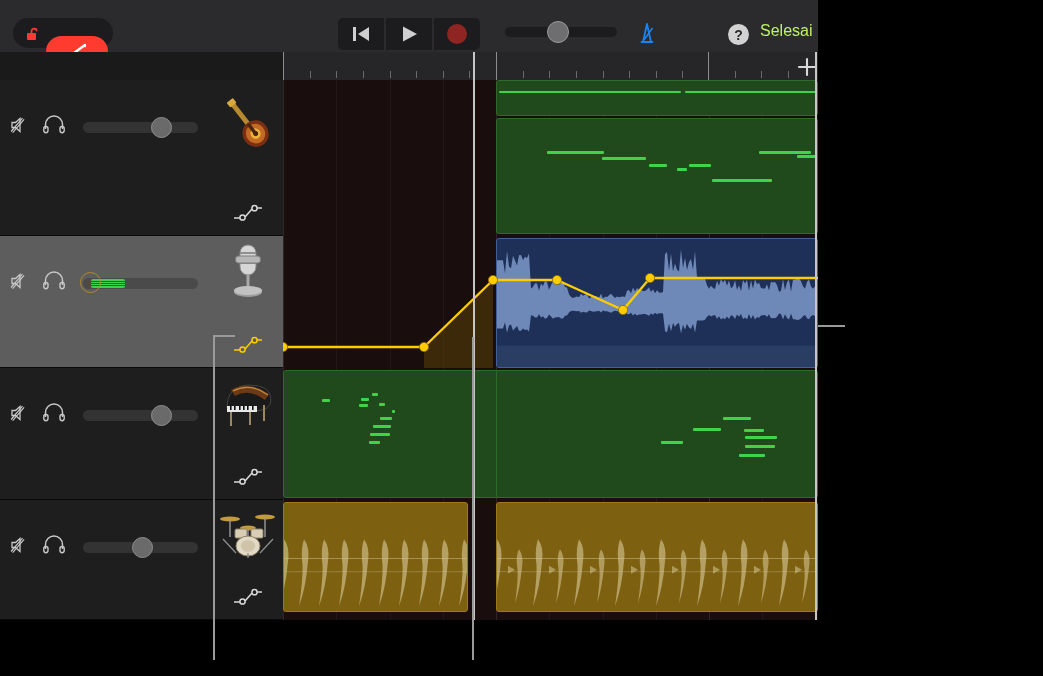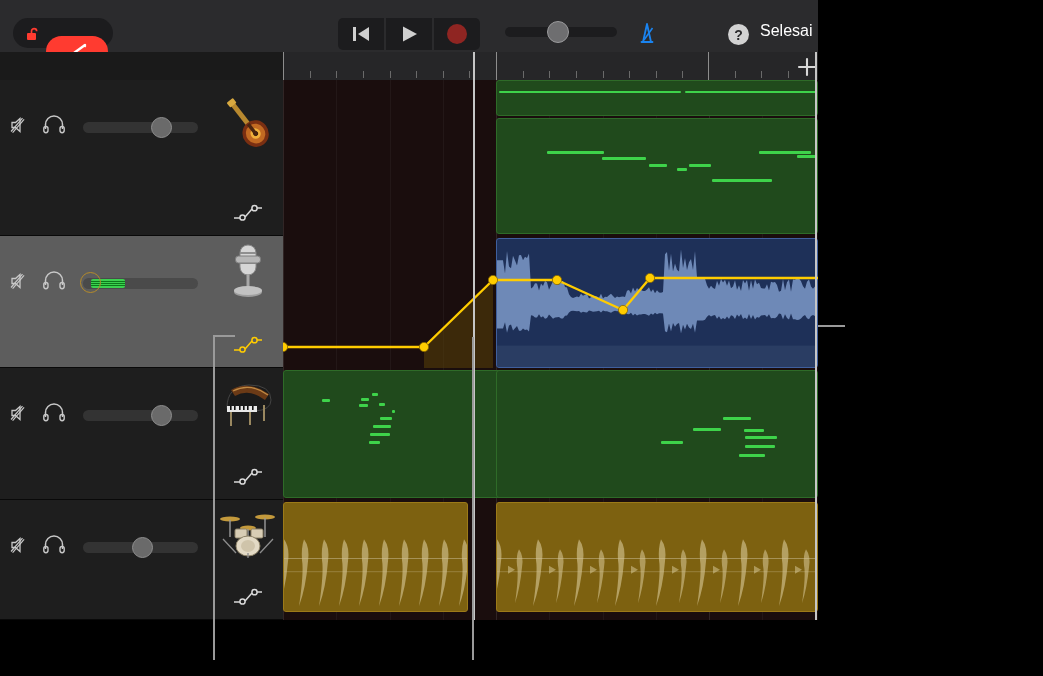"Selesai" .tb-done { color: #ffffff -> #bef264 }
